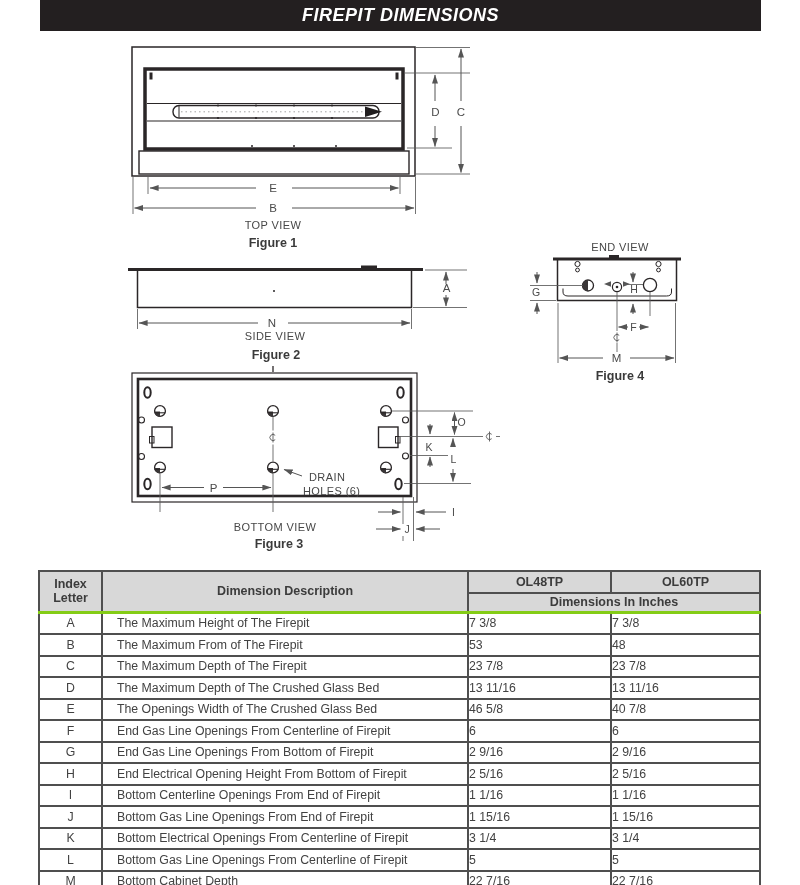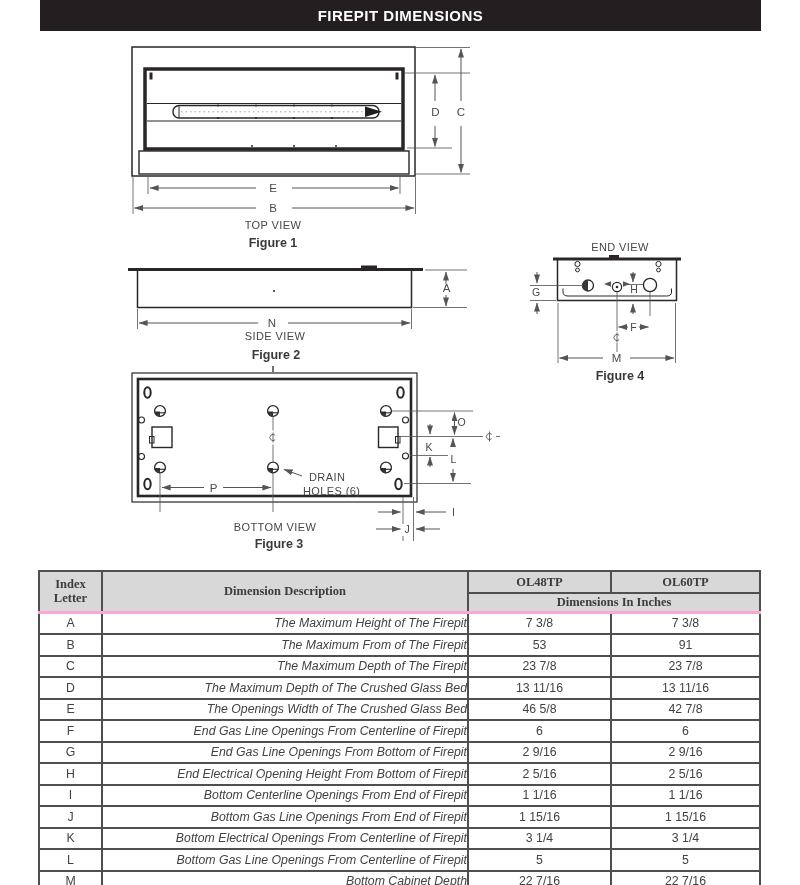"FIREPIT DIMENSIONS" .title-bar span { font-size: 15px -> 18px; font-style: none -> italic }
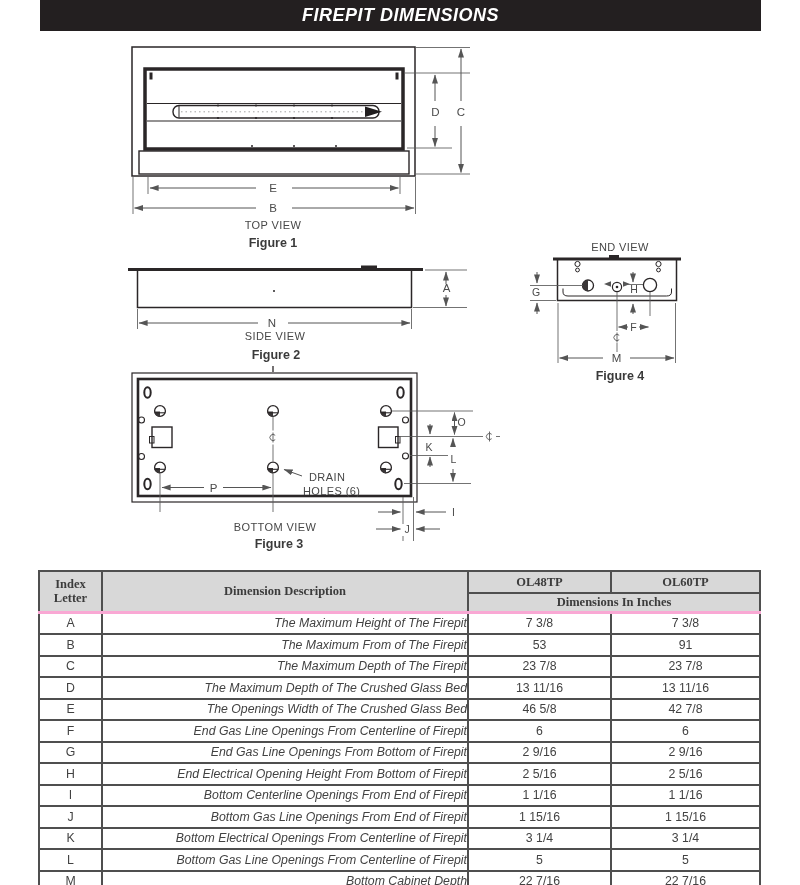"Index Letter" table.dims thead { border-bottom: 3px solid #f9a8d4 -> 3px solid #84cc16; font-family: Liberation Serif, serif -> none }
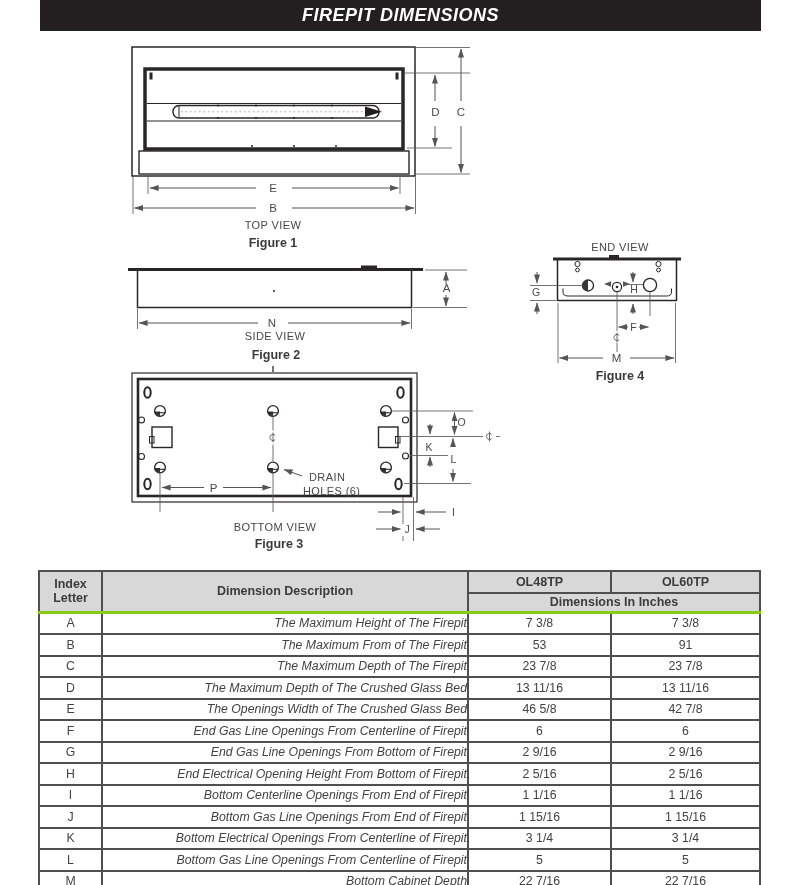"The Maximum Height of The" .t-desc { font-style: italic -> none; text-align: right -> left }
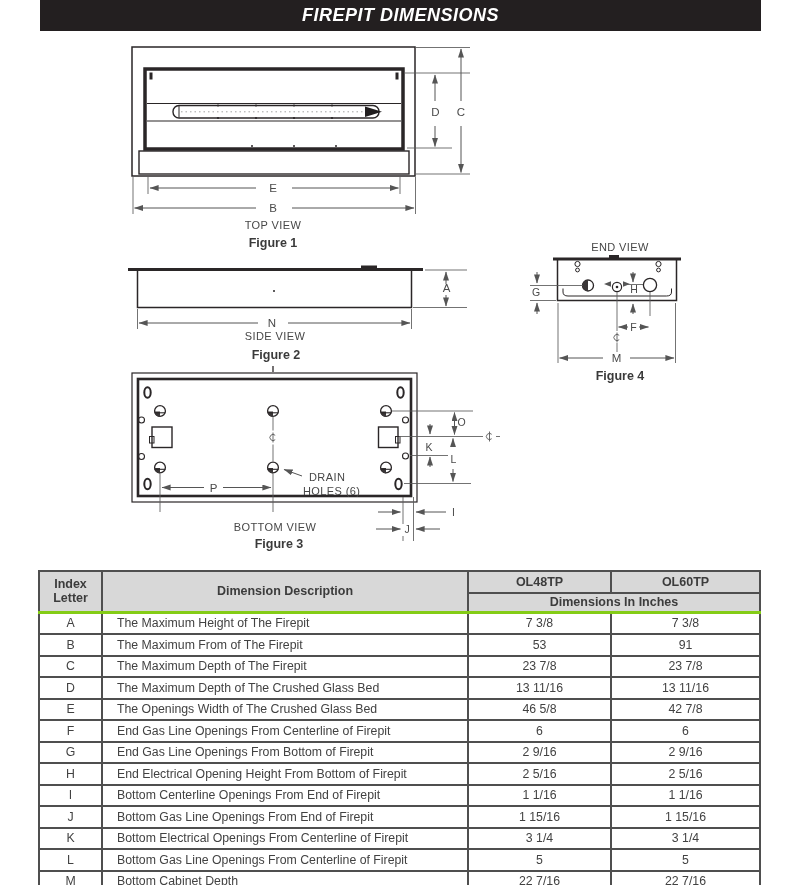"7 3/8" .t-val { border-radius: 6px -> none; text-align: center -> none }
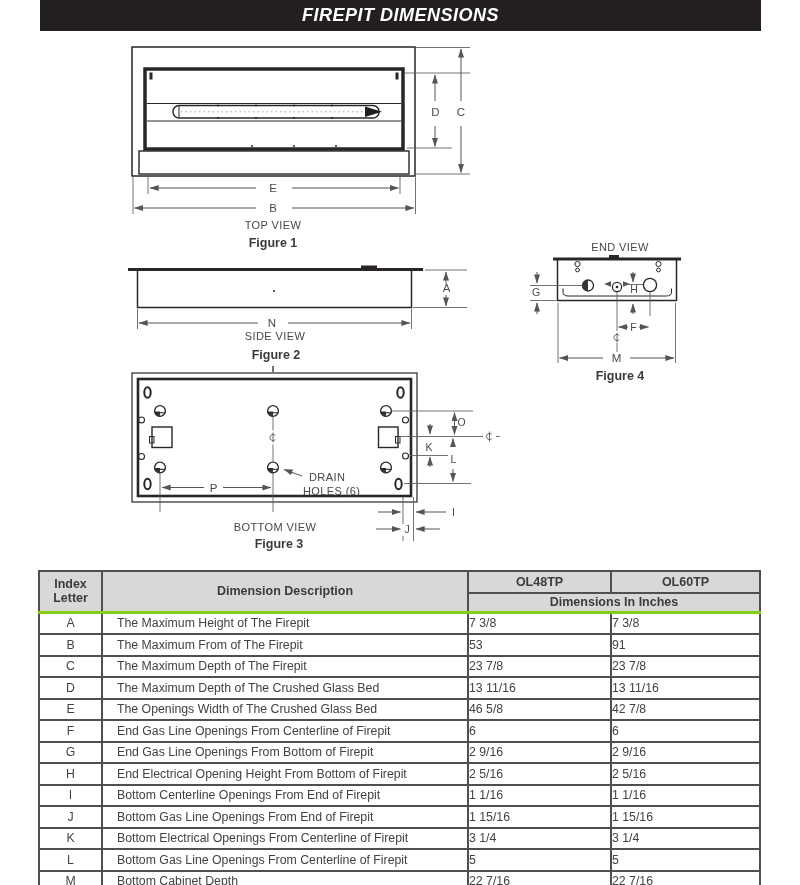"91" td.t-val { text: 91 -> 48 }
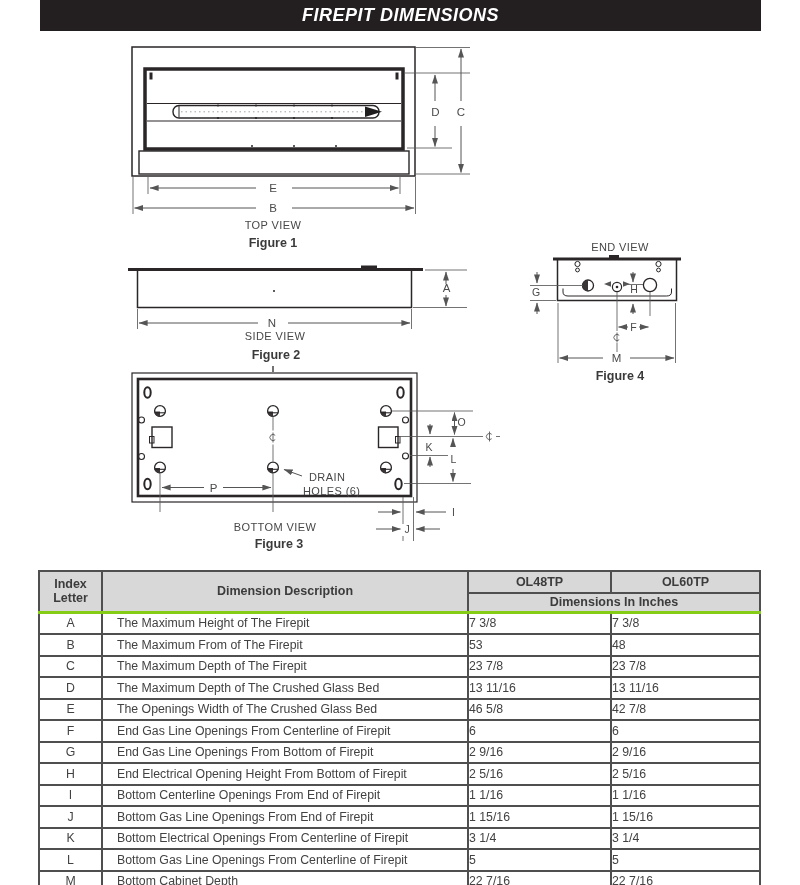"42 7/8" td.t-val { text: 42 -> 40 }
